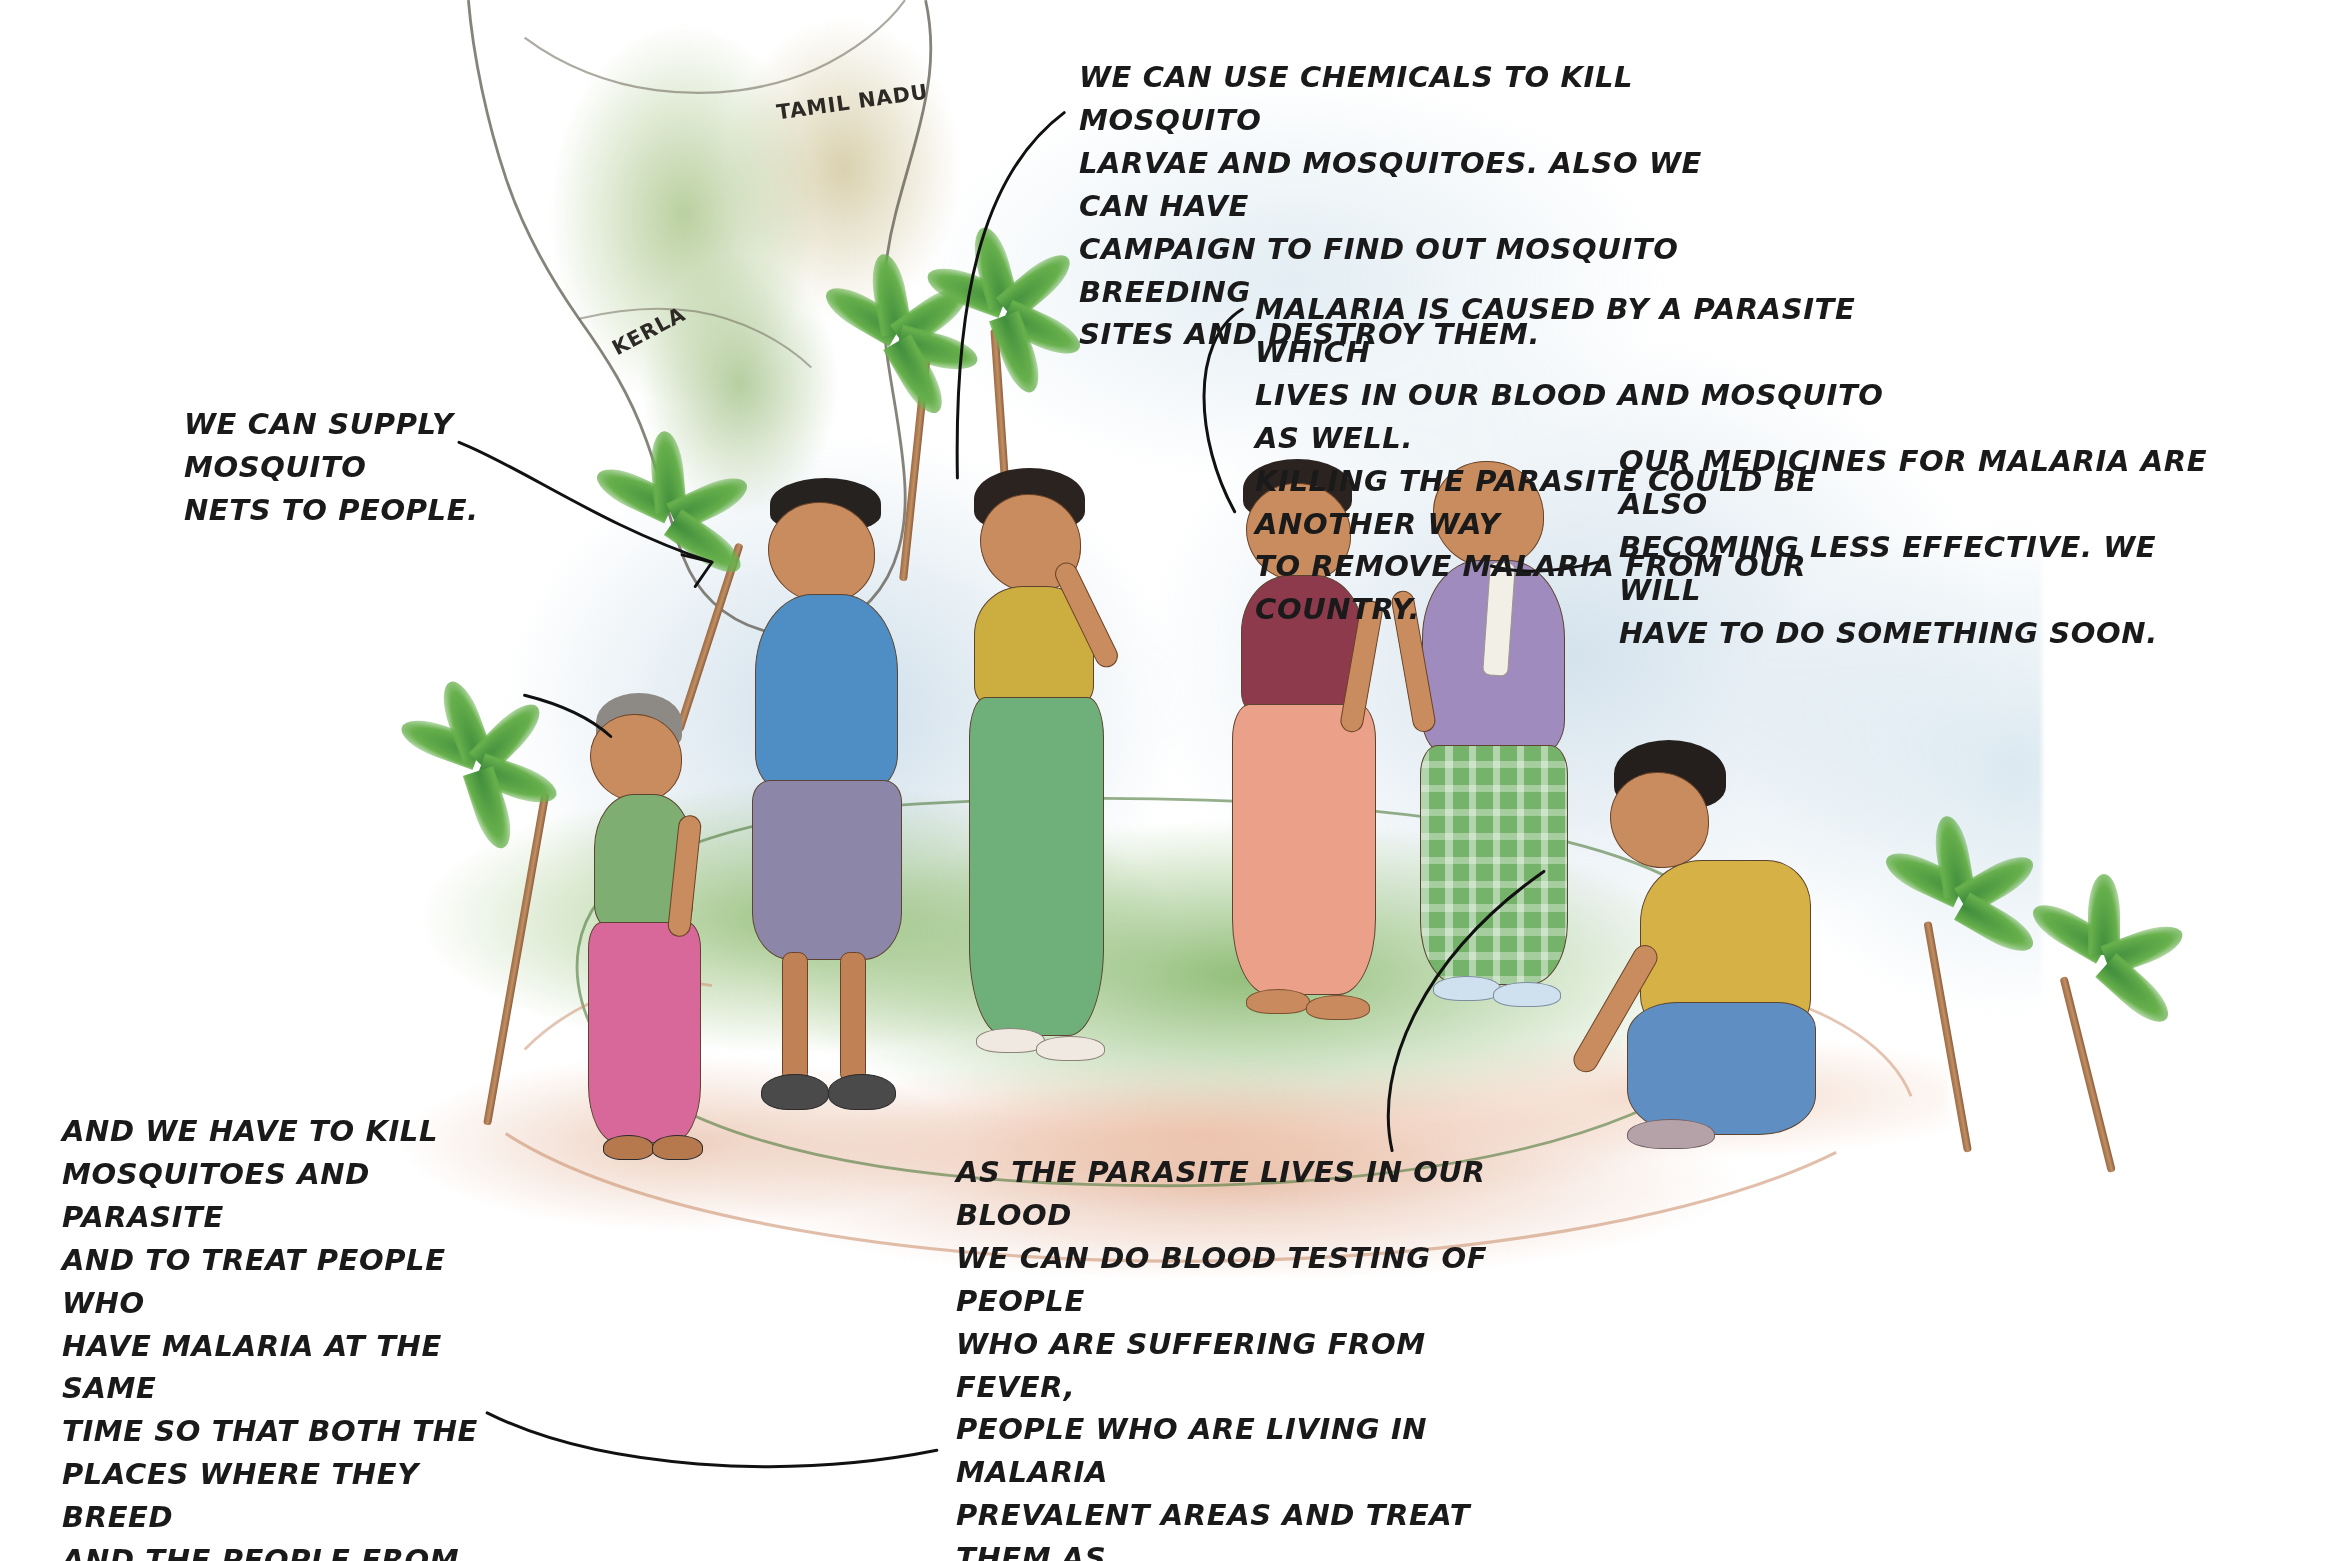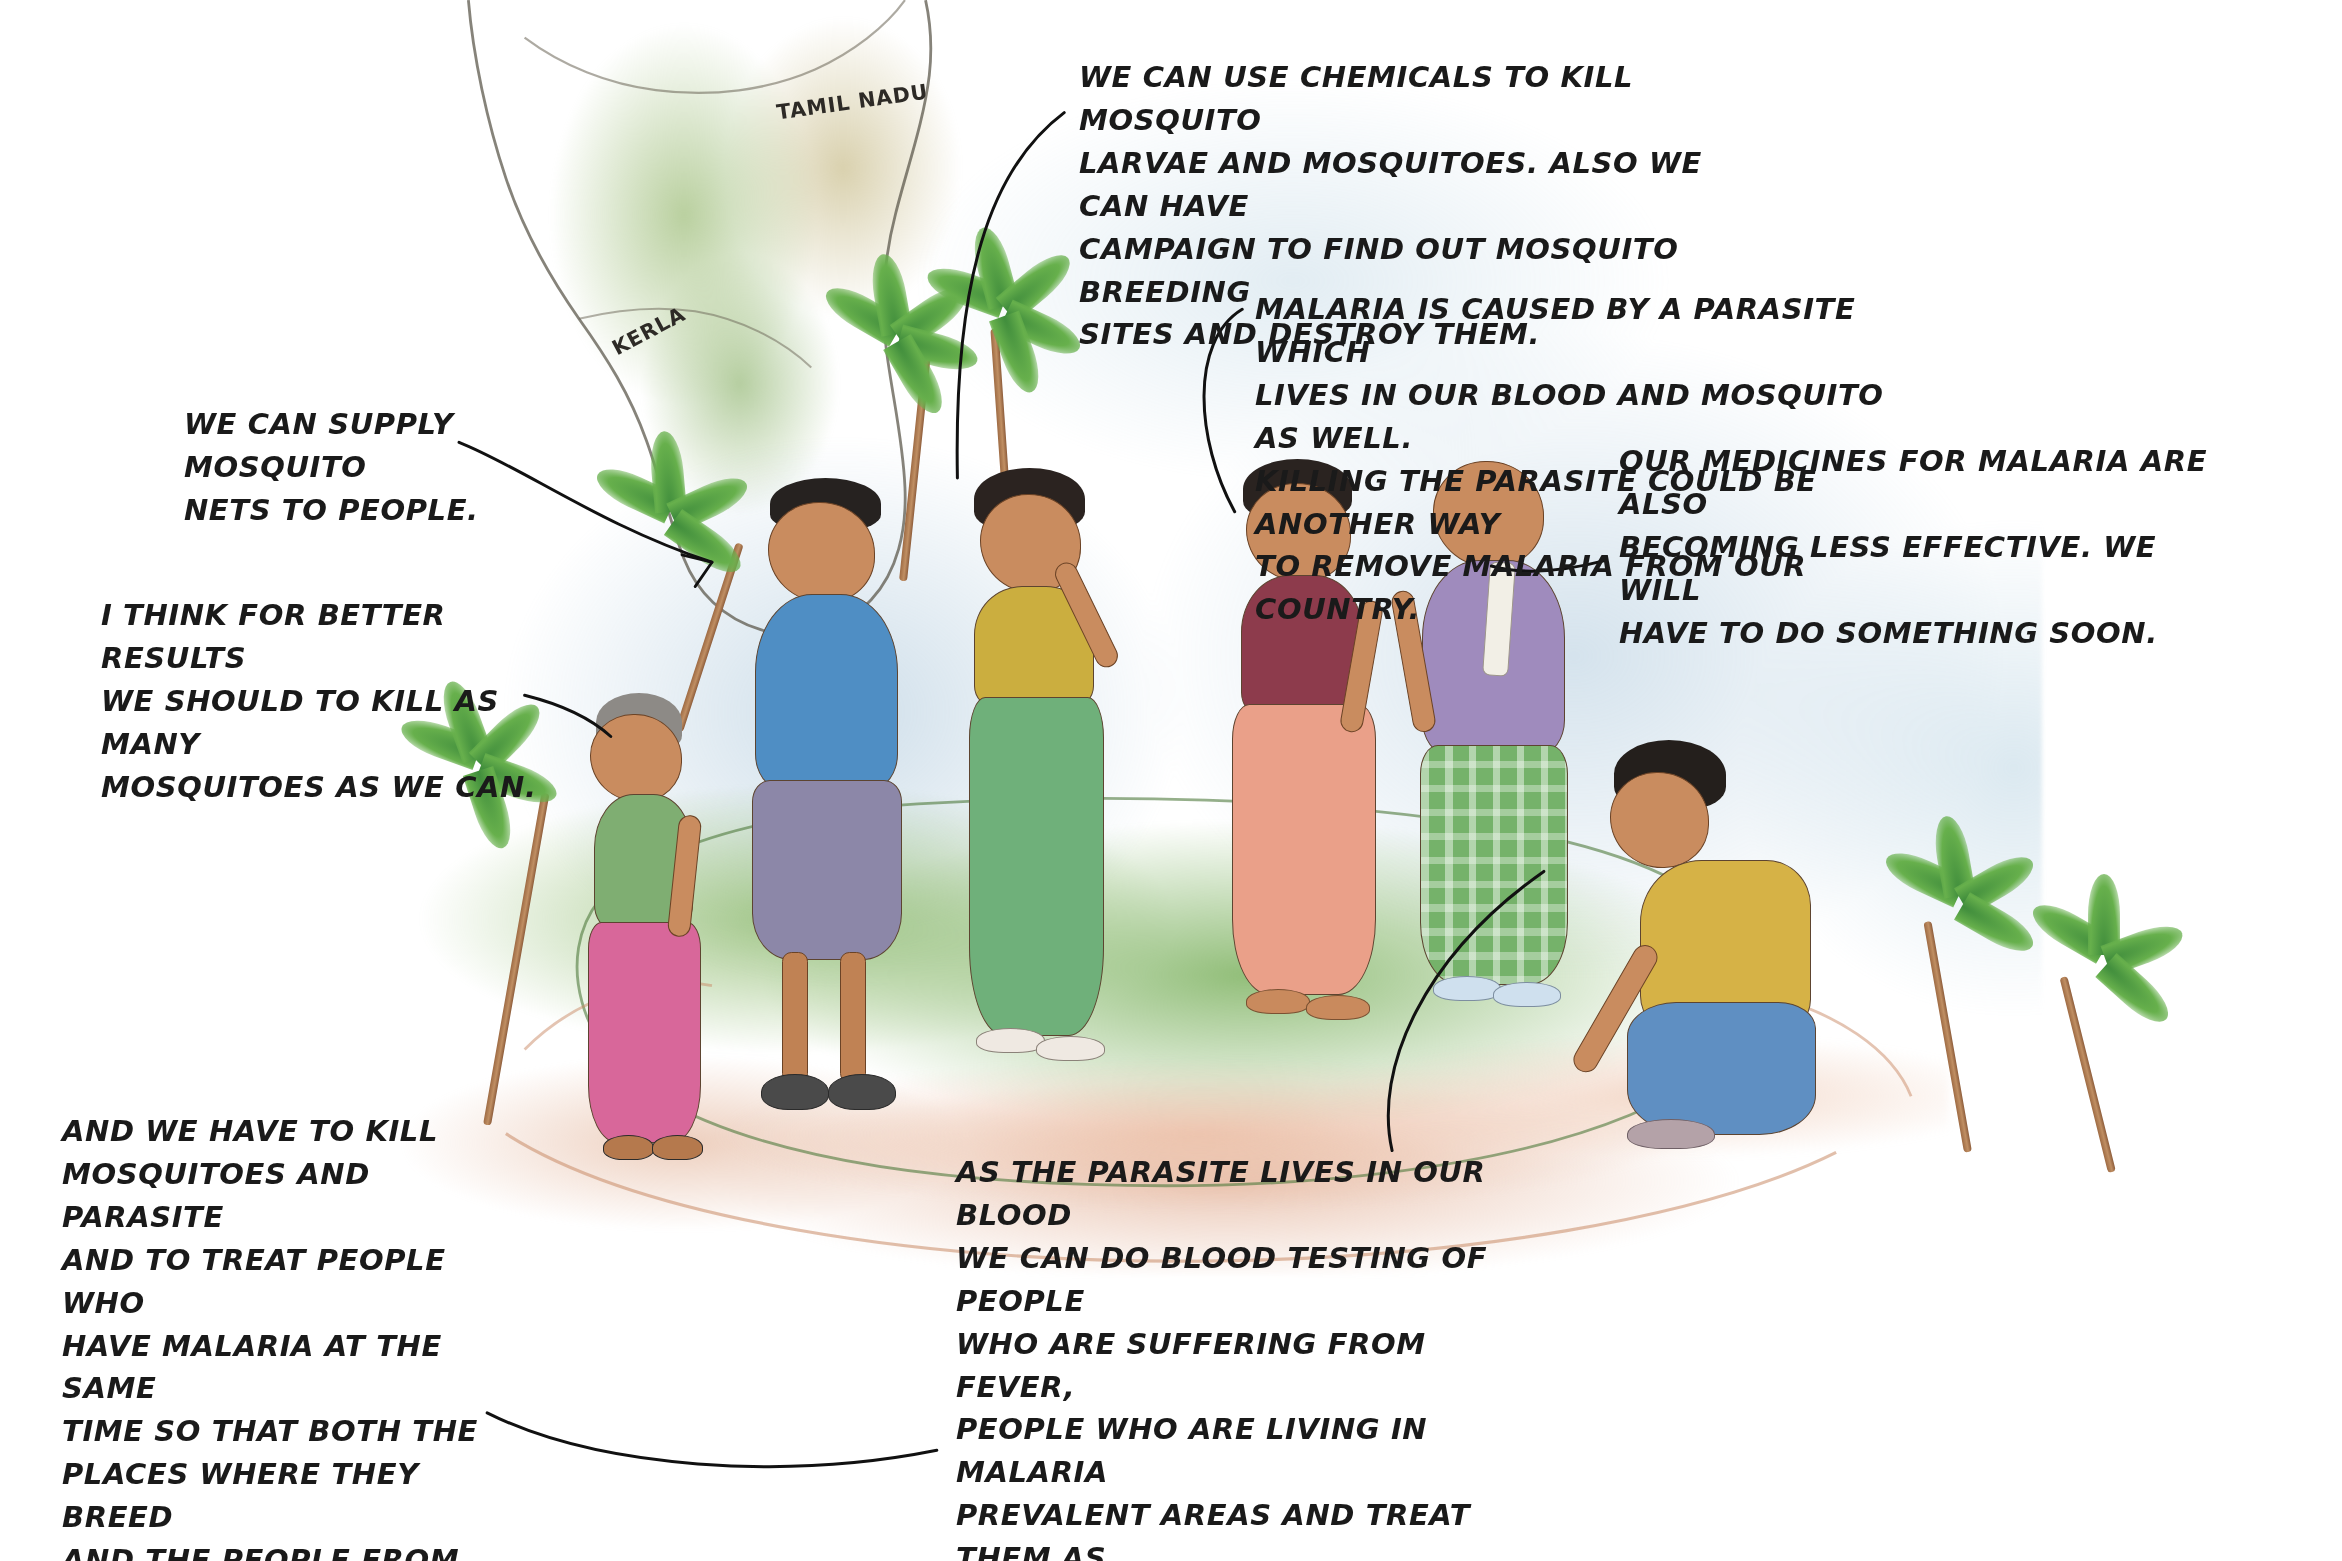"I THINK FOR BETTER RESULTS" div.callout { html: <div>I THINK FOR BETTER RESULTS WE SHOULD TO KILL AS MANY MOSQUITOES AS WE CAN.</div> -> none }
